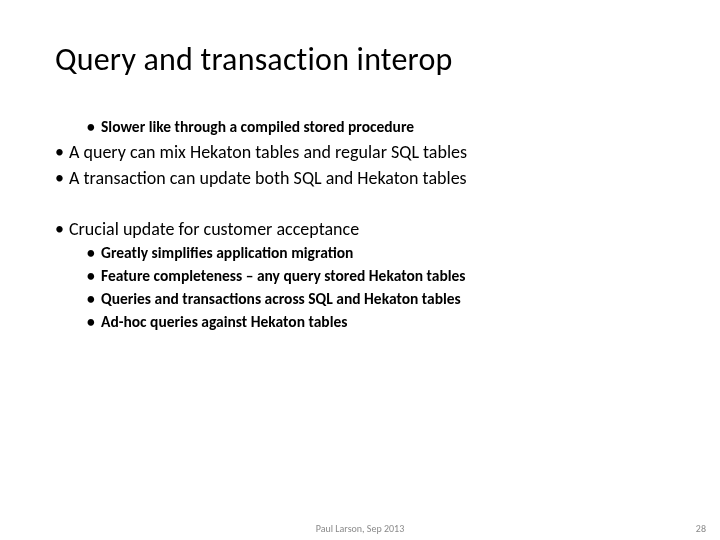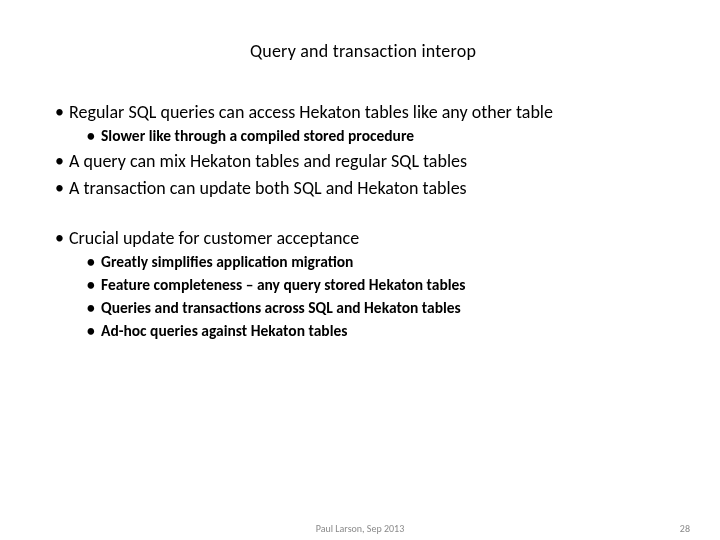"Query and transaction interop" .title { font-size: 18px -> 32px; margin: 0 0 38px 6px -> 0 0 38px 0; text-align: center -> none }
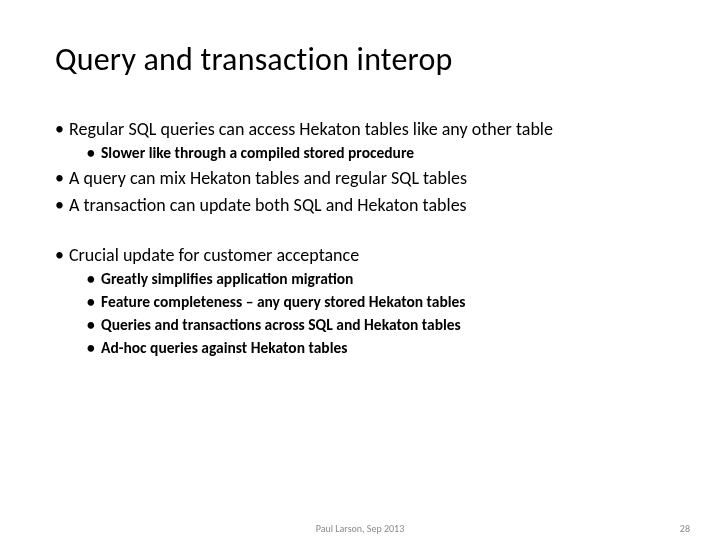"Regular SQL queries can access" div.b1 { html: <div>Regular SQL queries can access Hekaton tables like any other table</div> -> none }
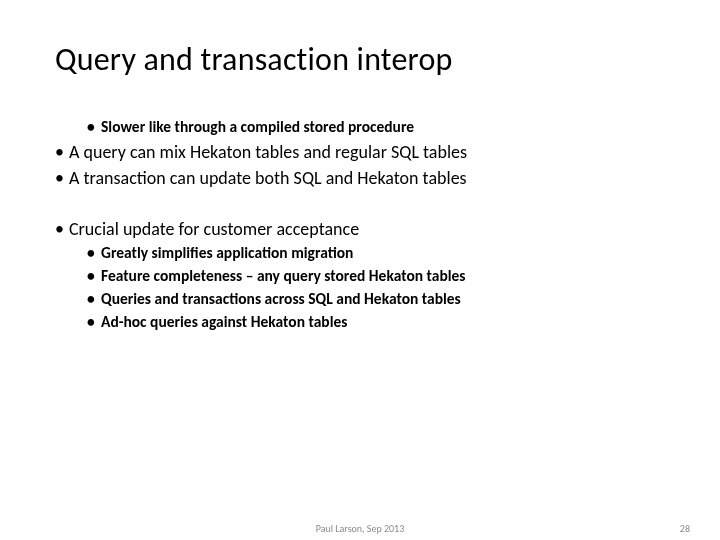"28" .footer-right { right: 30px -> 14px }
